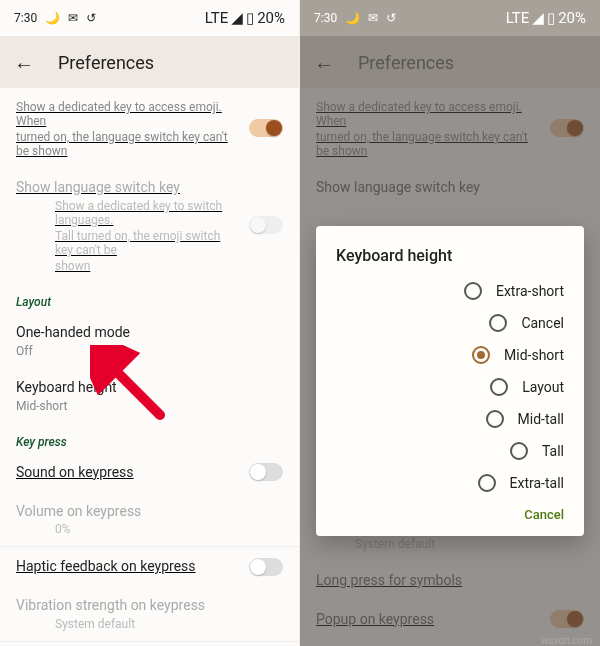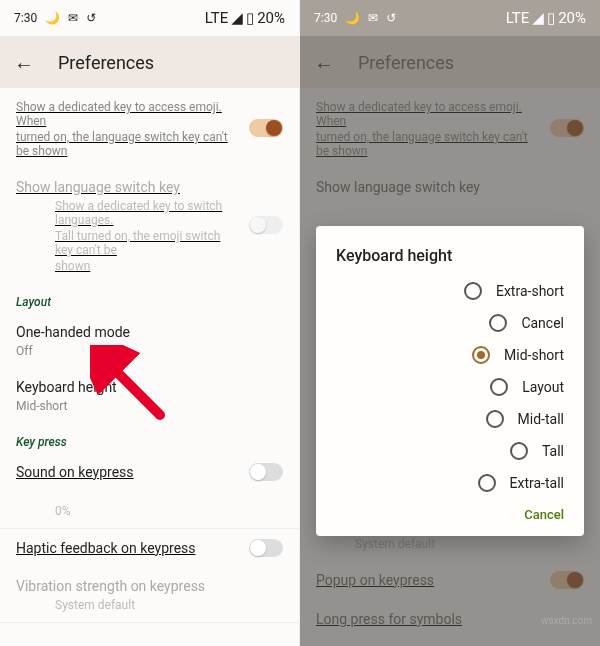"Volume on keypress" div.rt { html: none -> <div>Volume on keypress</div> }
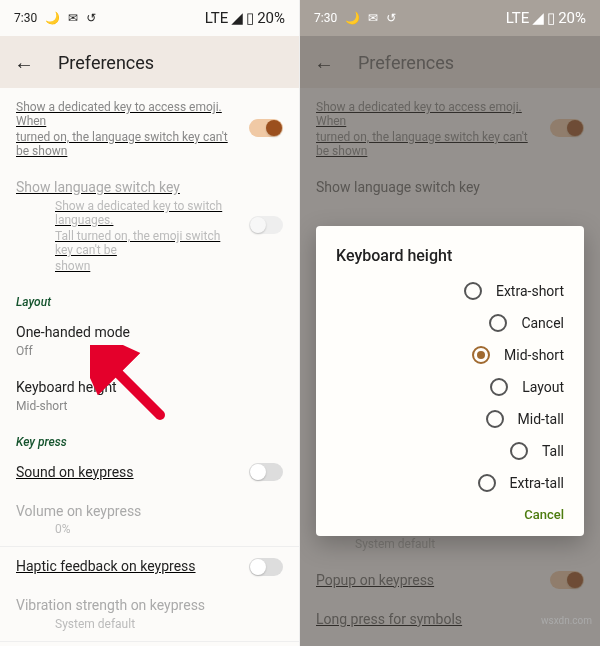"Popup on keypress" div.row { order: before "Long press for symbols" -> after "Long press for symbols" }
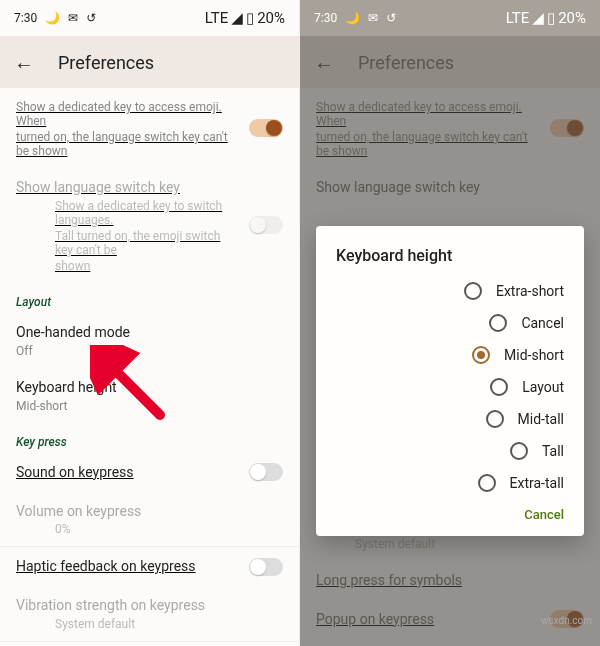"wsxdn.com" .wm { bottom: 20px -> 0 }
